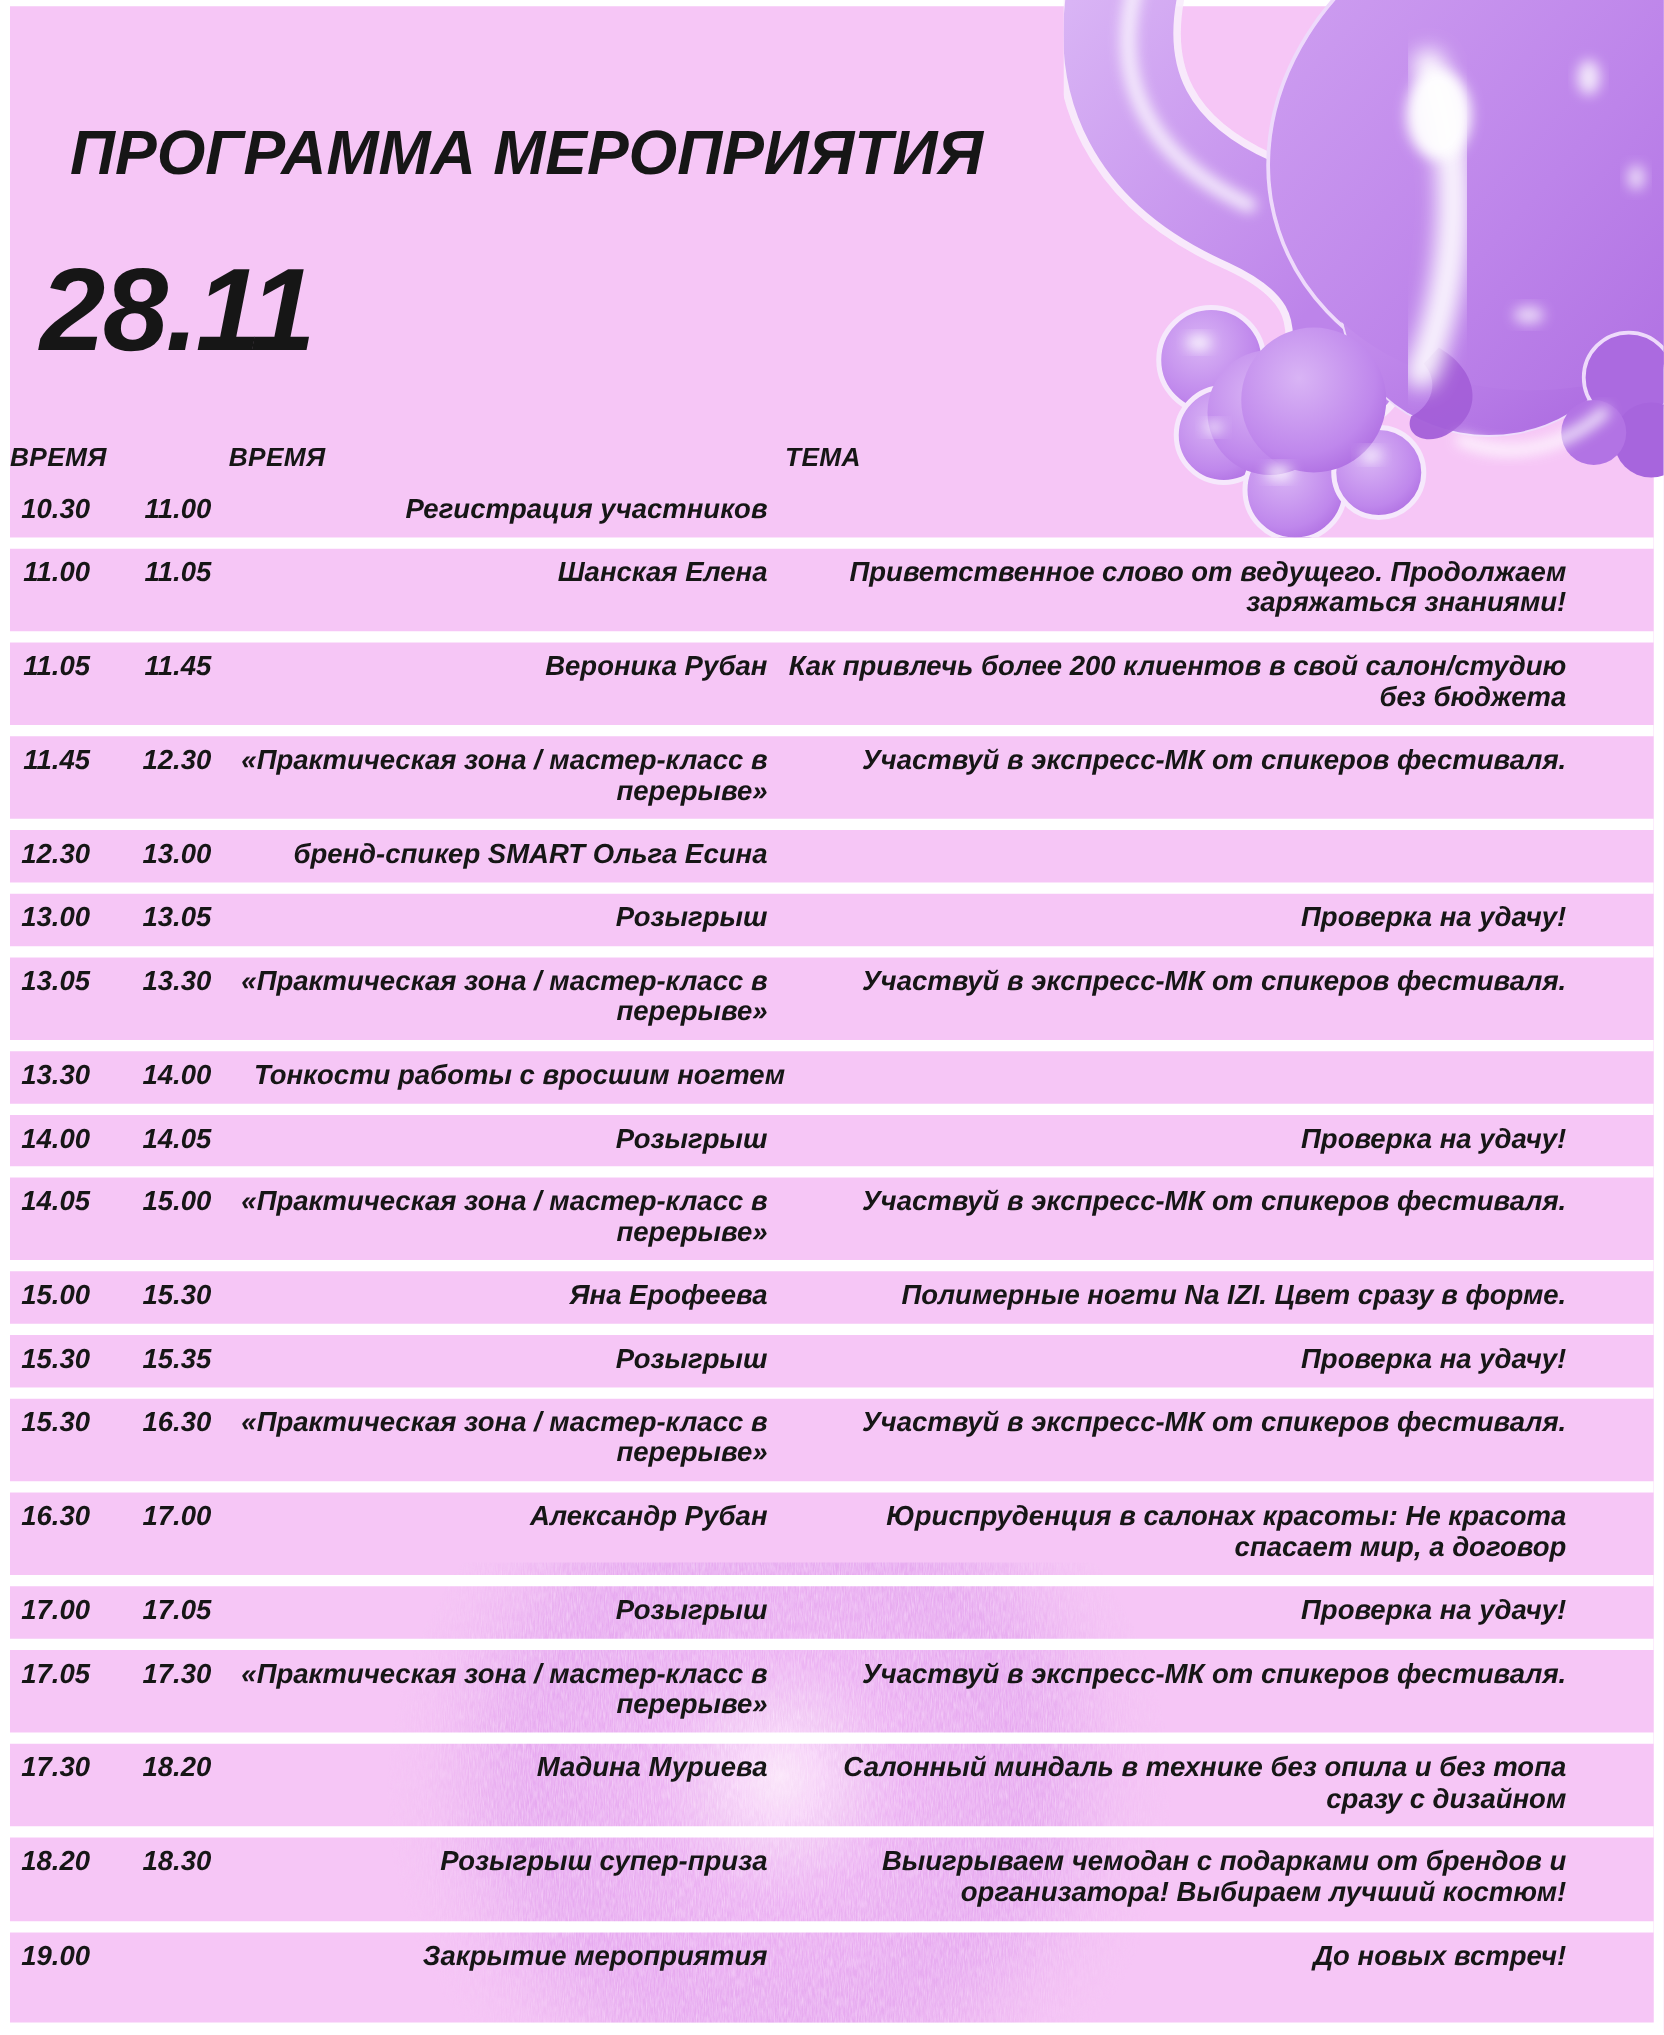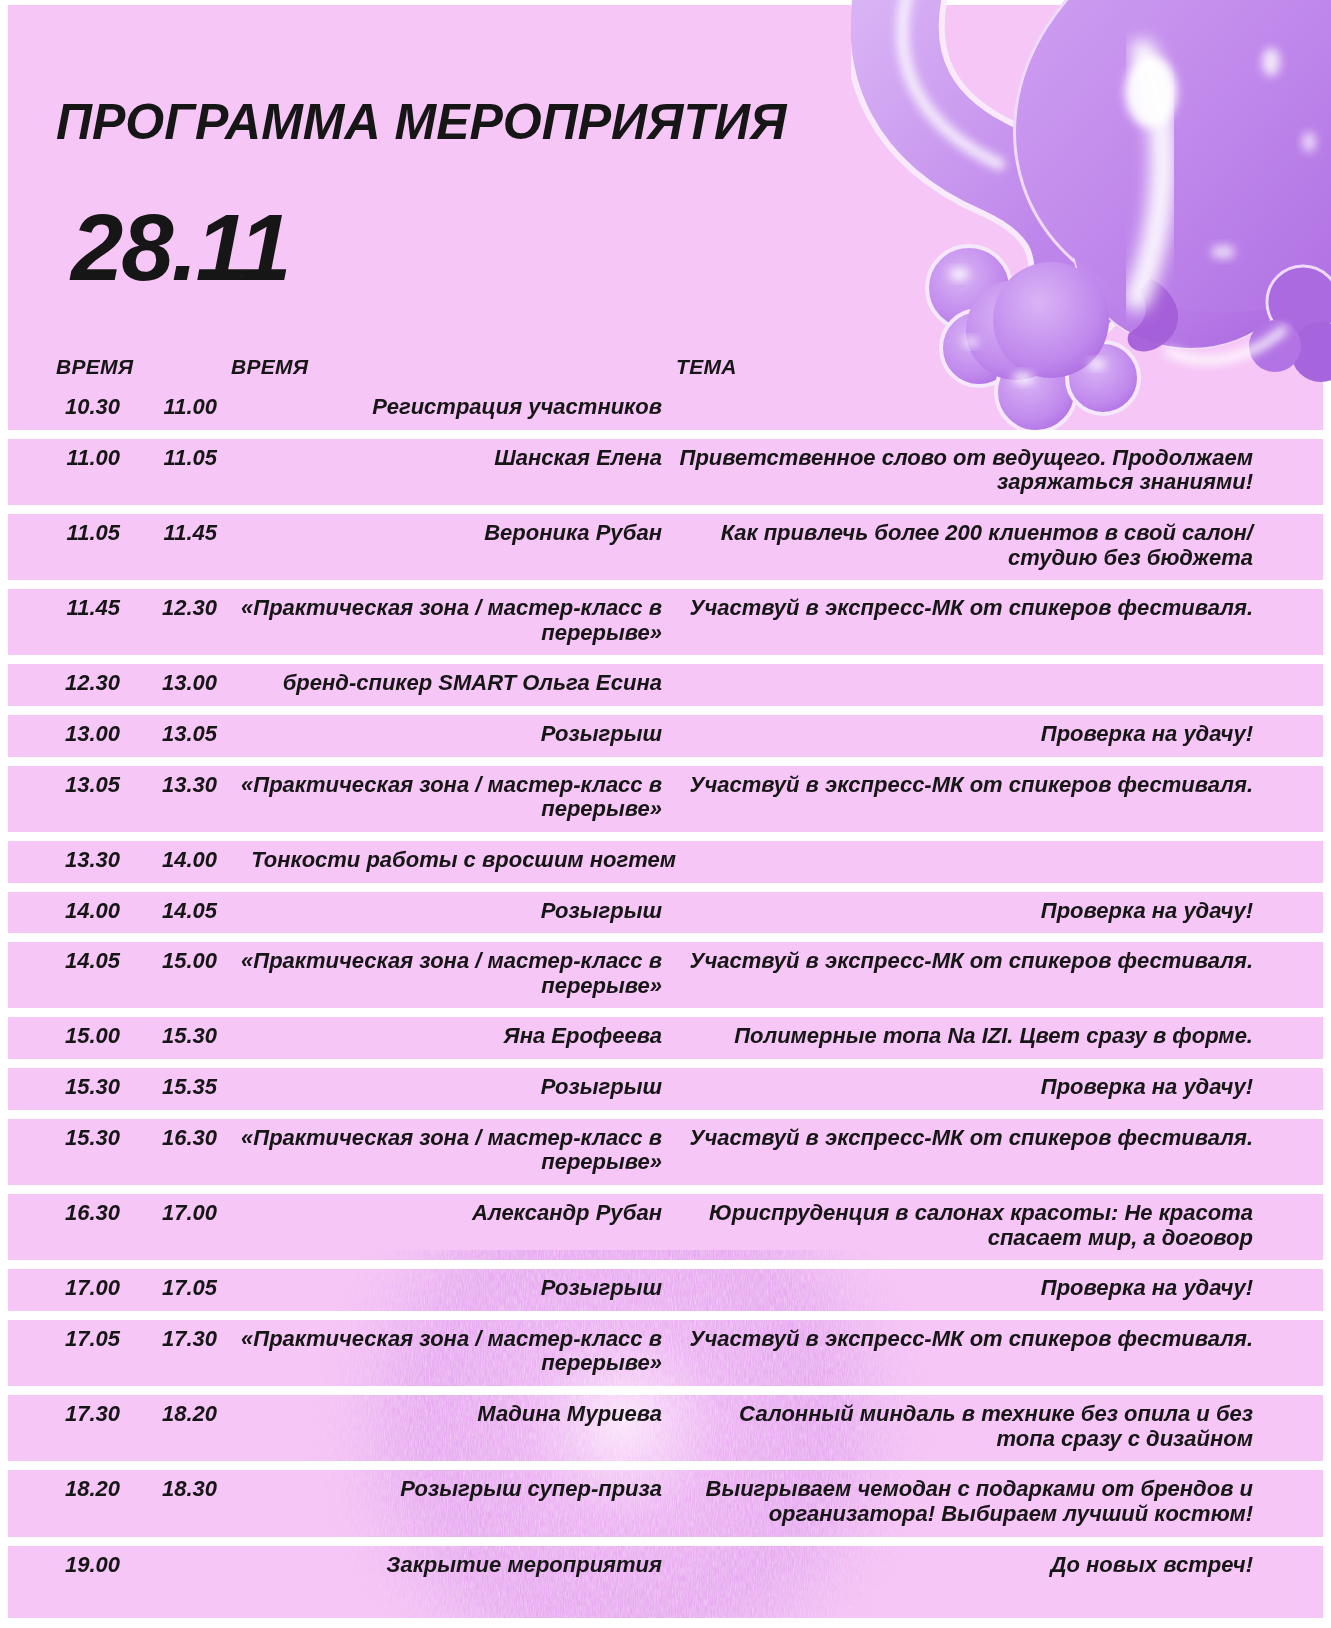"28.11" .page-date { margin: 54px 0 0 63px -> 54px 0 0 24px }
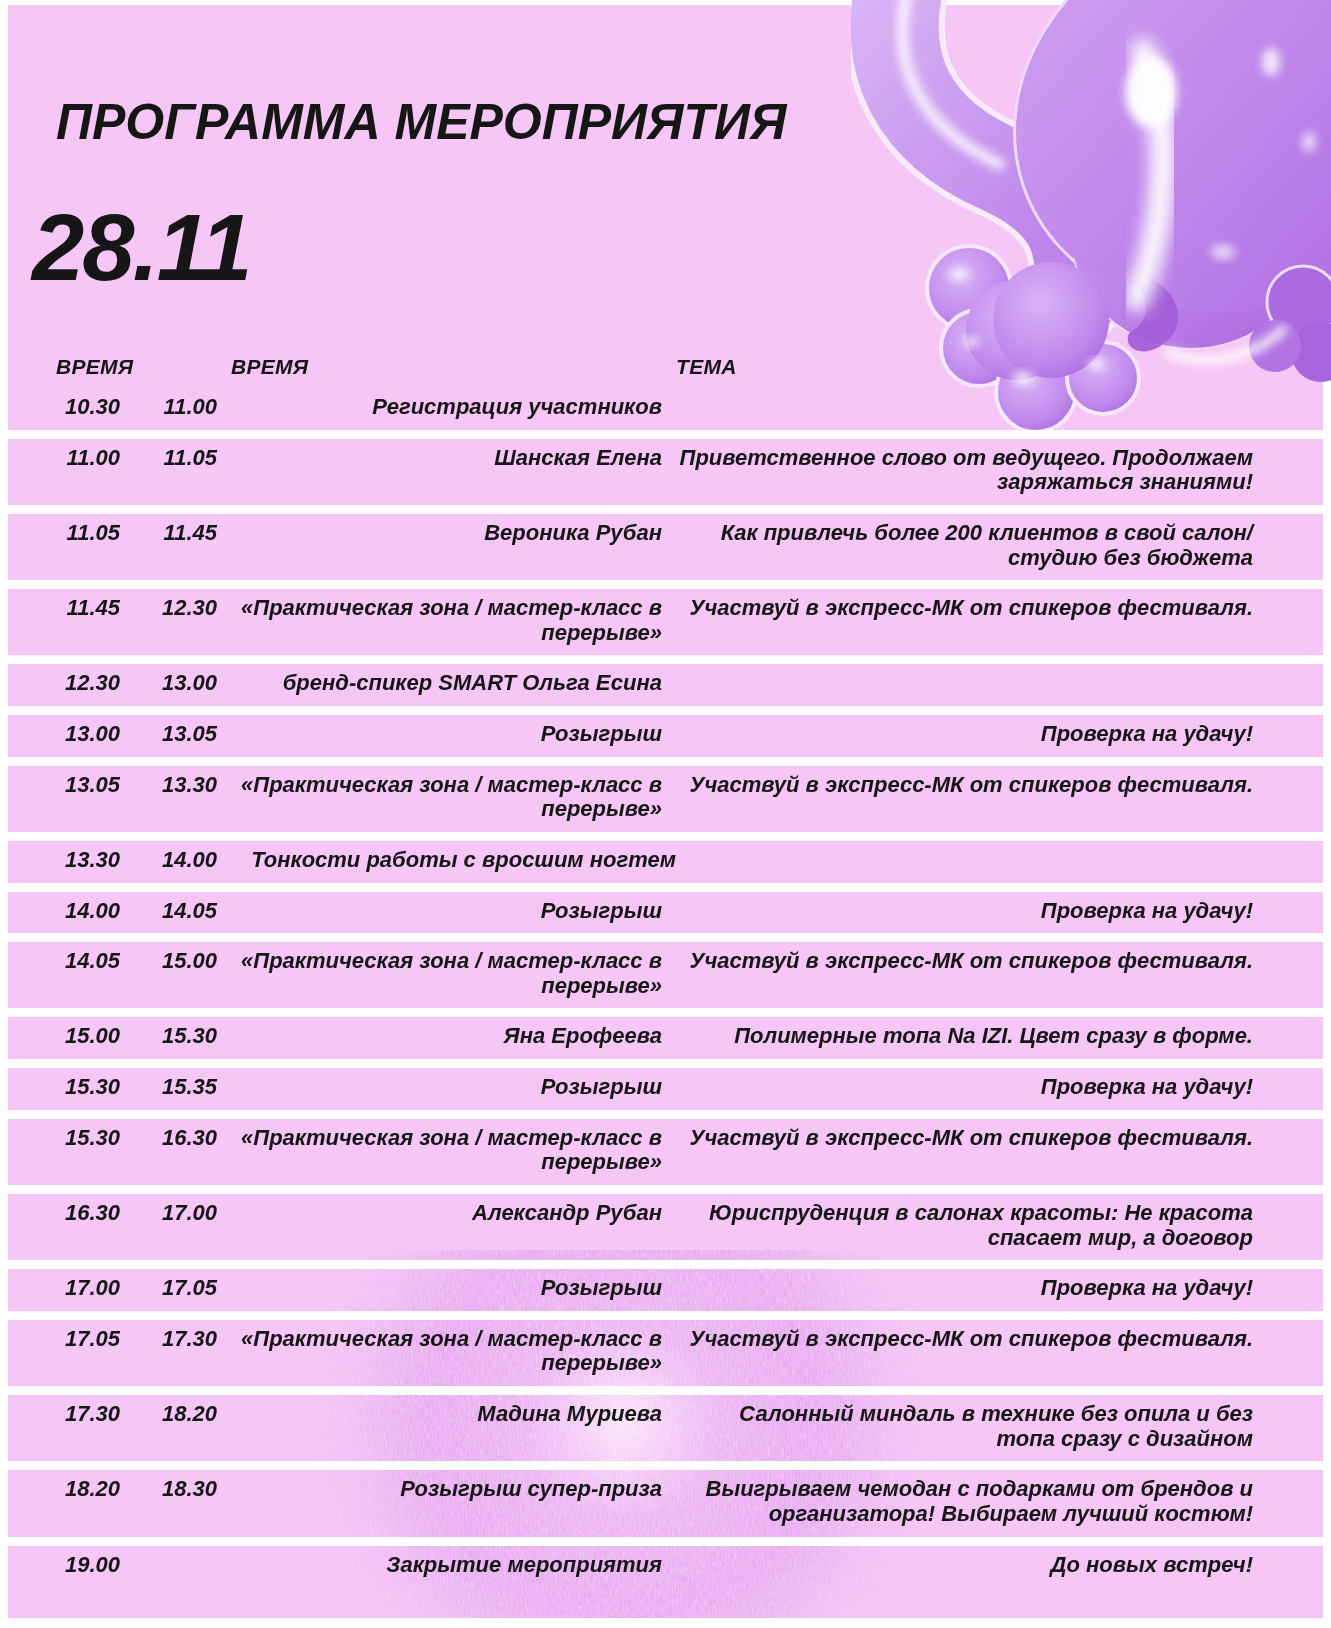"ВРЕМЯ" .grid-cols { padding-left: 48px -> none }
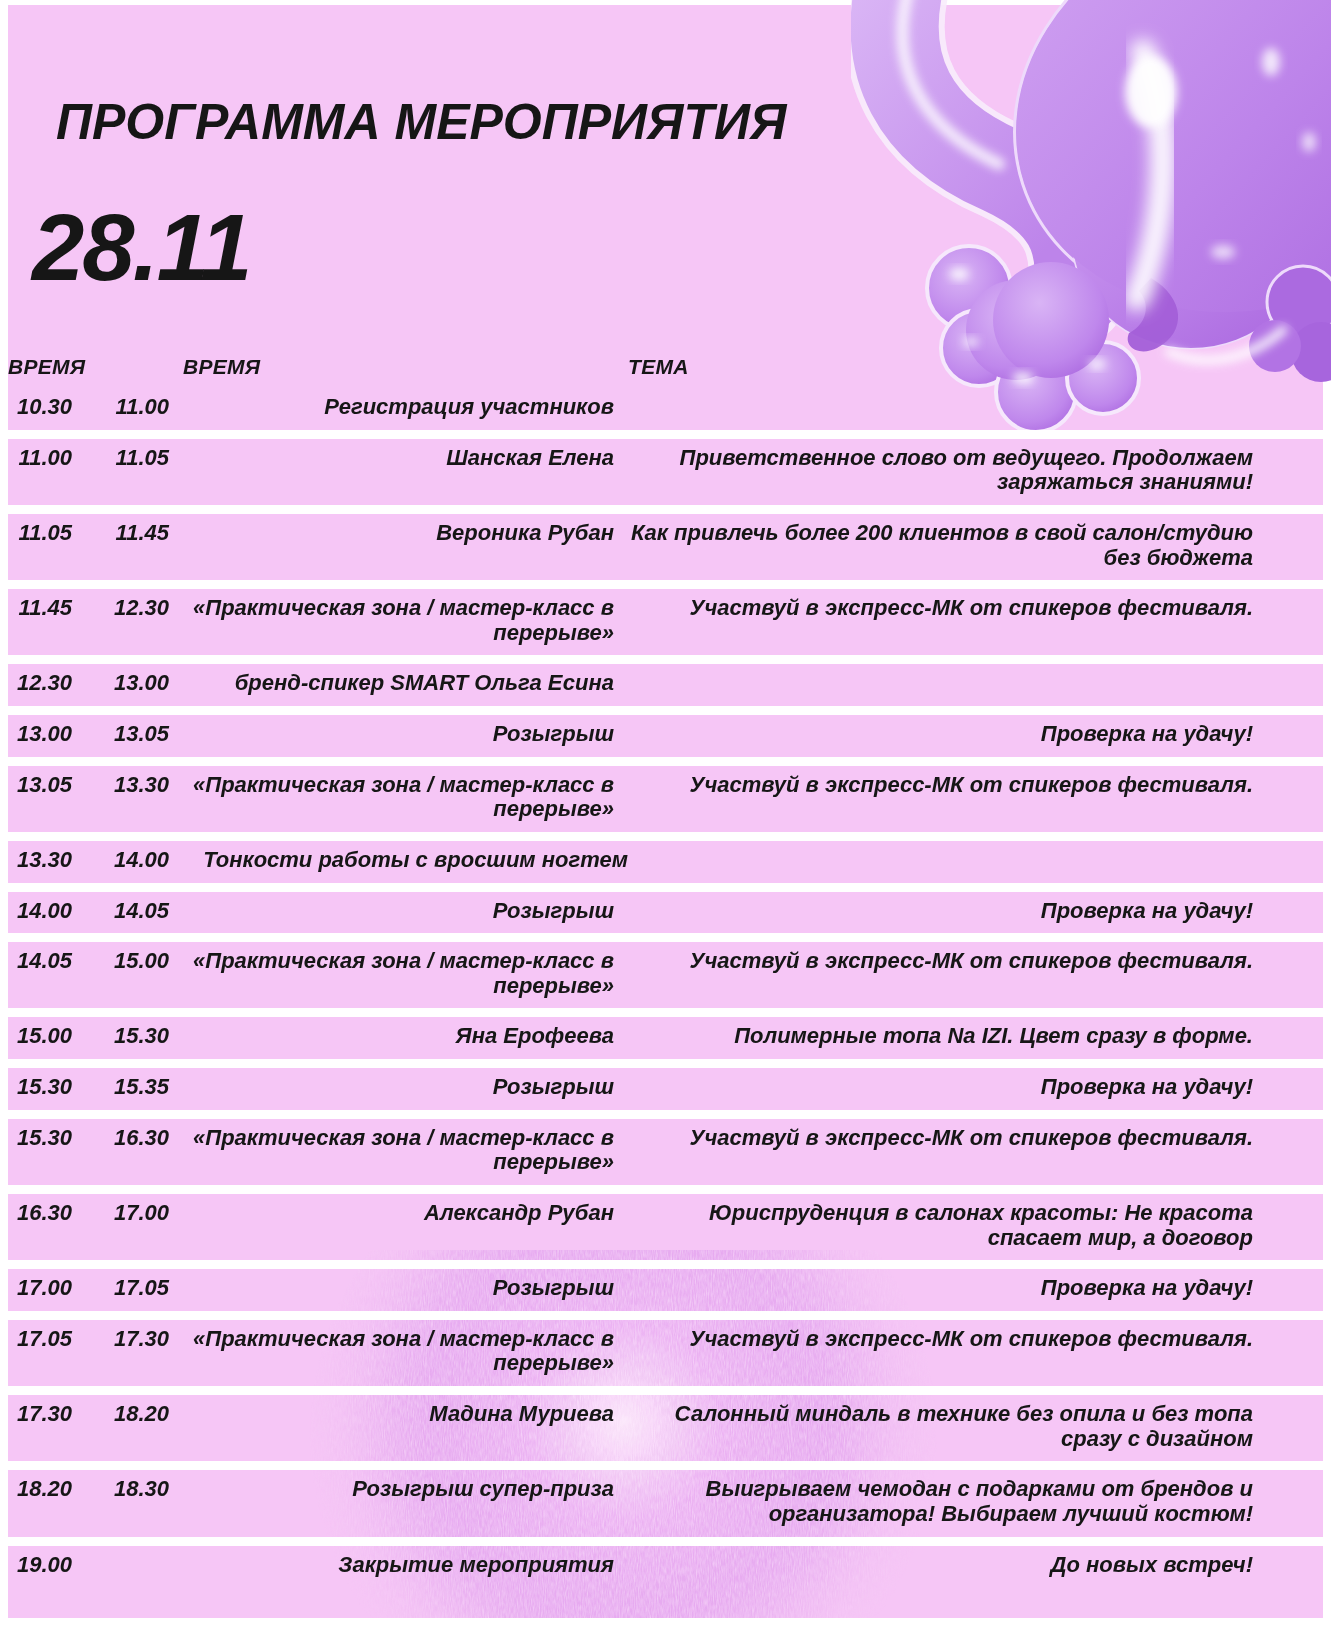"Полимерные топа Na IZI. Цвет" span.cell { text: топа -> ногти }
